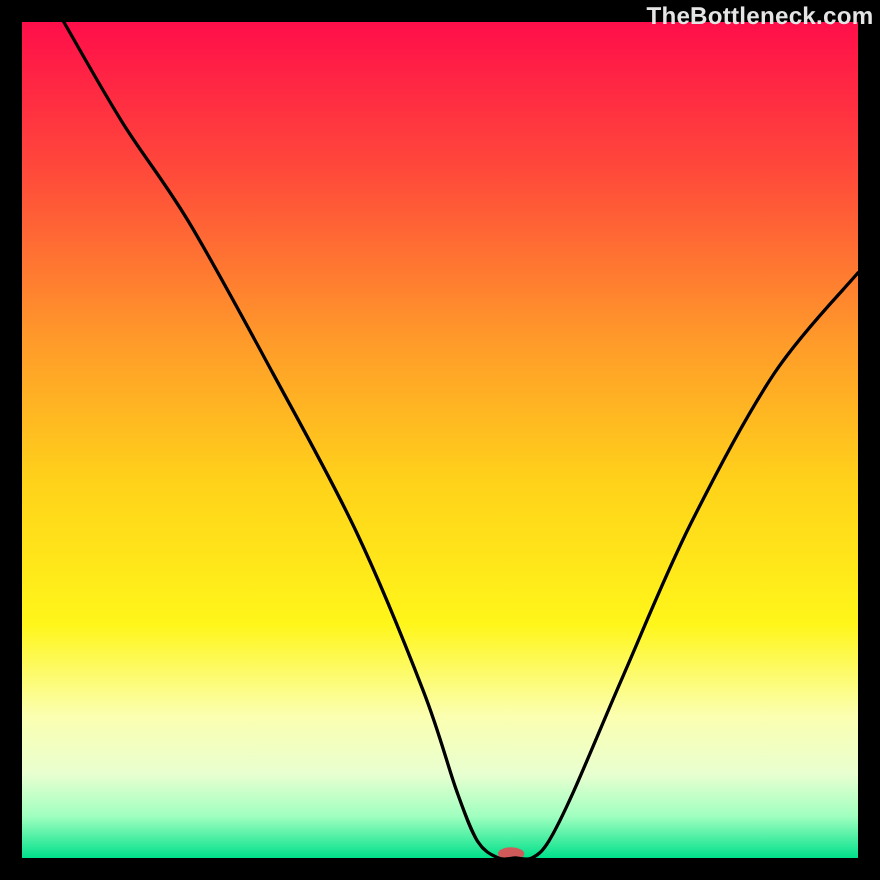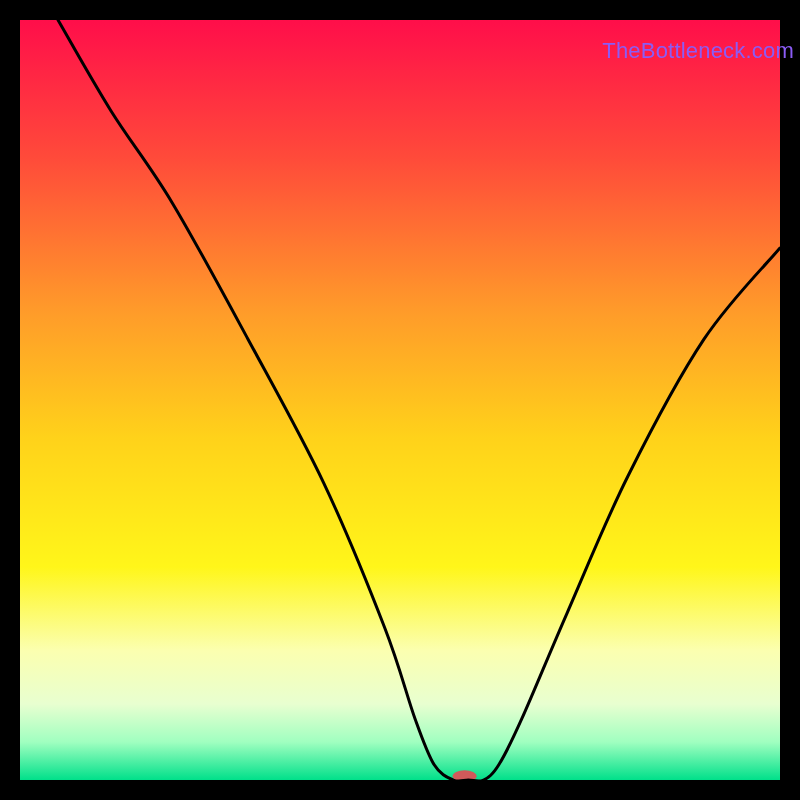"TheBottleneck.com" .watermark { color: #8b5cf6 -> #e5e5e5; font-weight: 400 -> 700; margin-top: 36px -> none }
